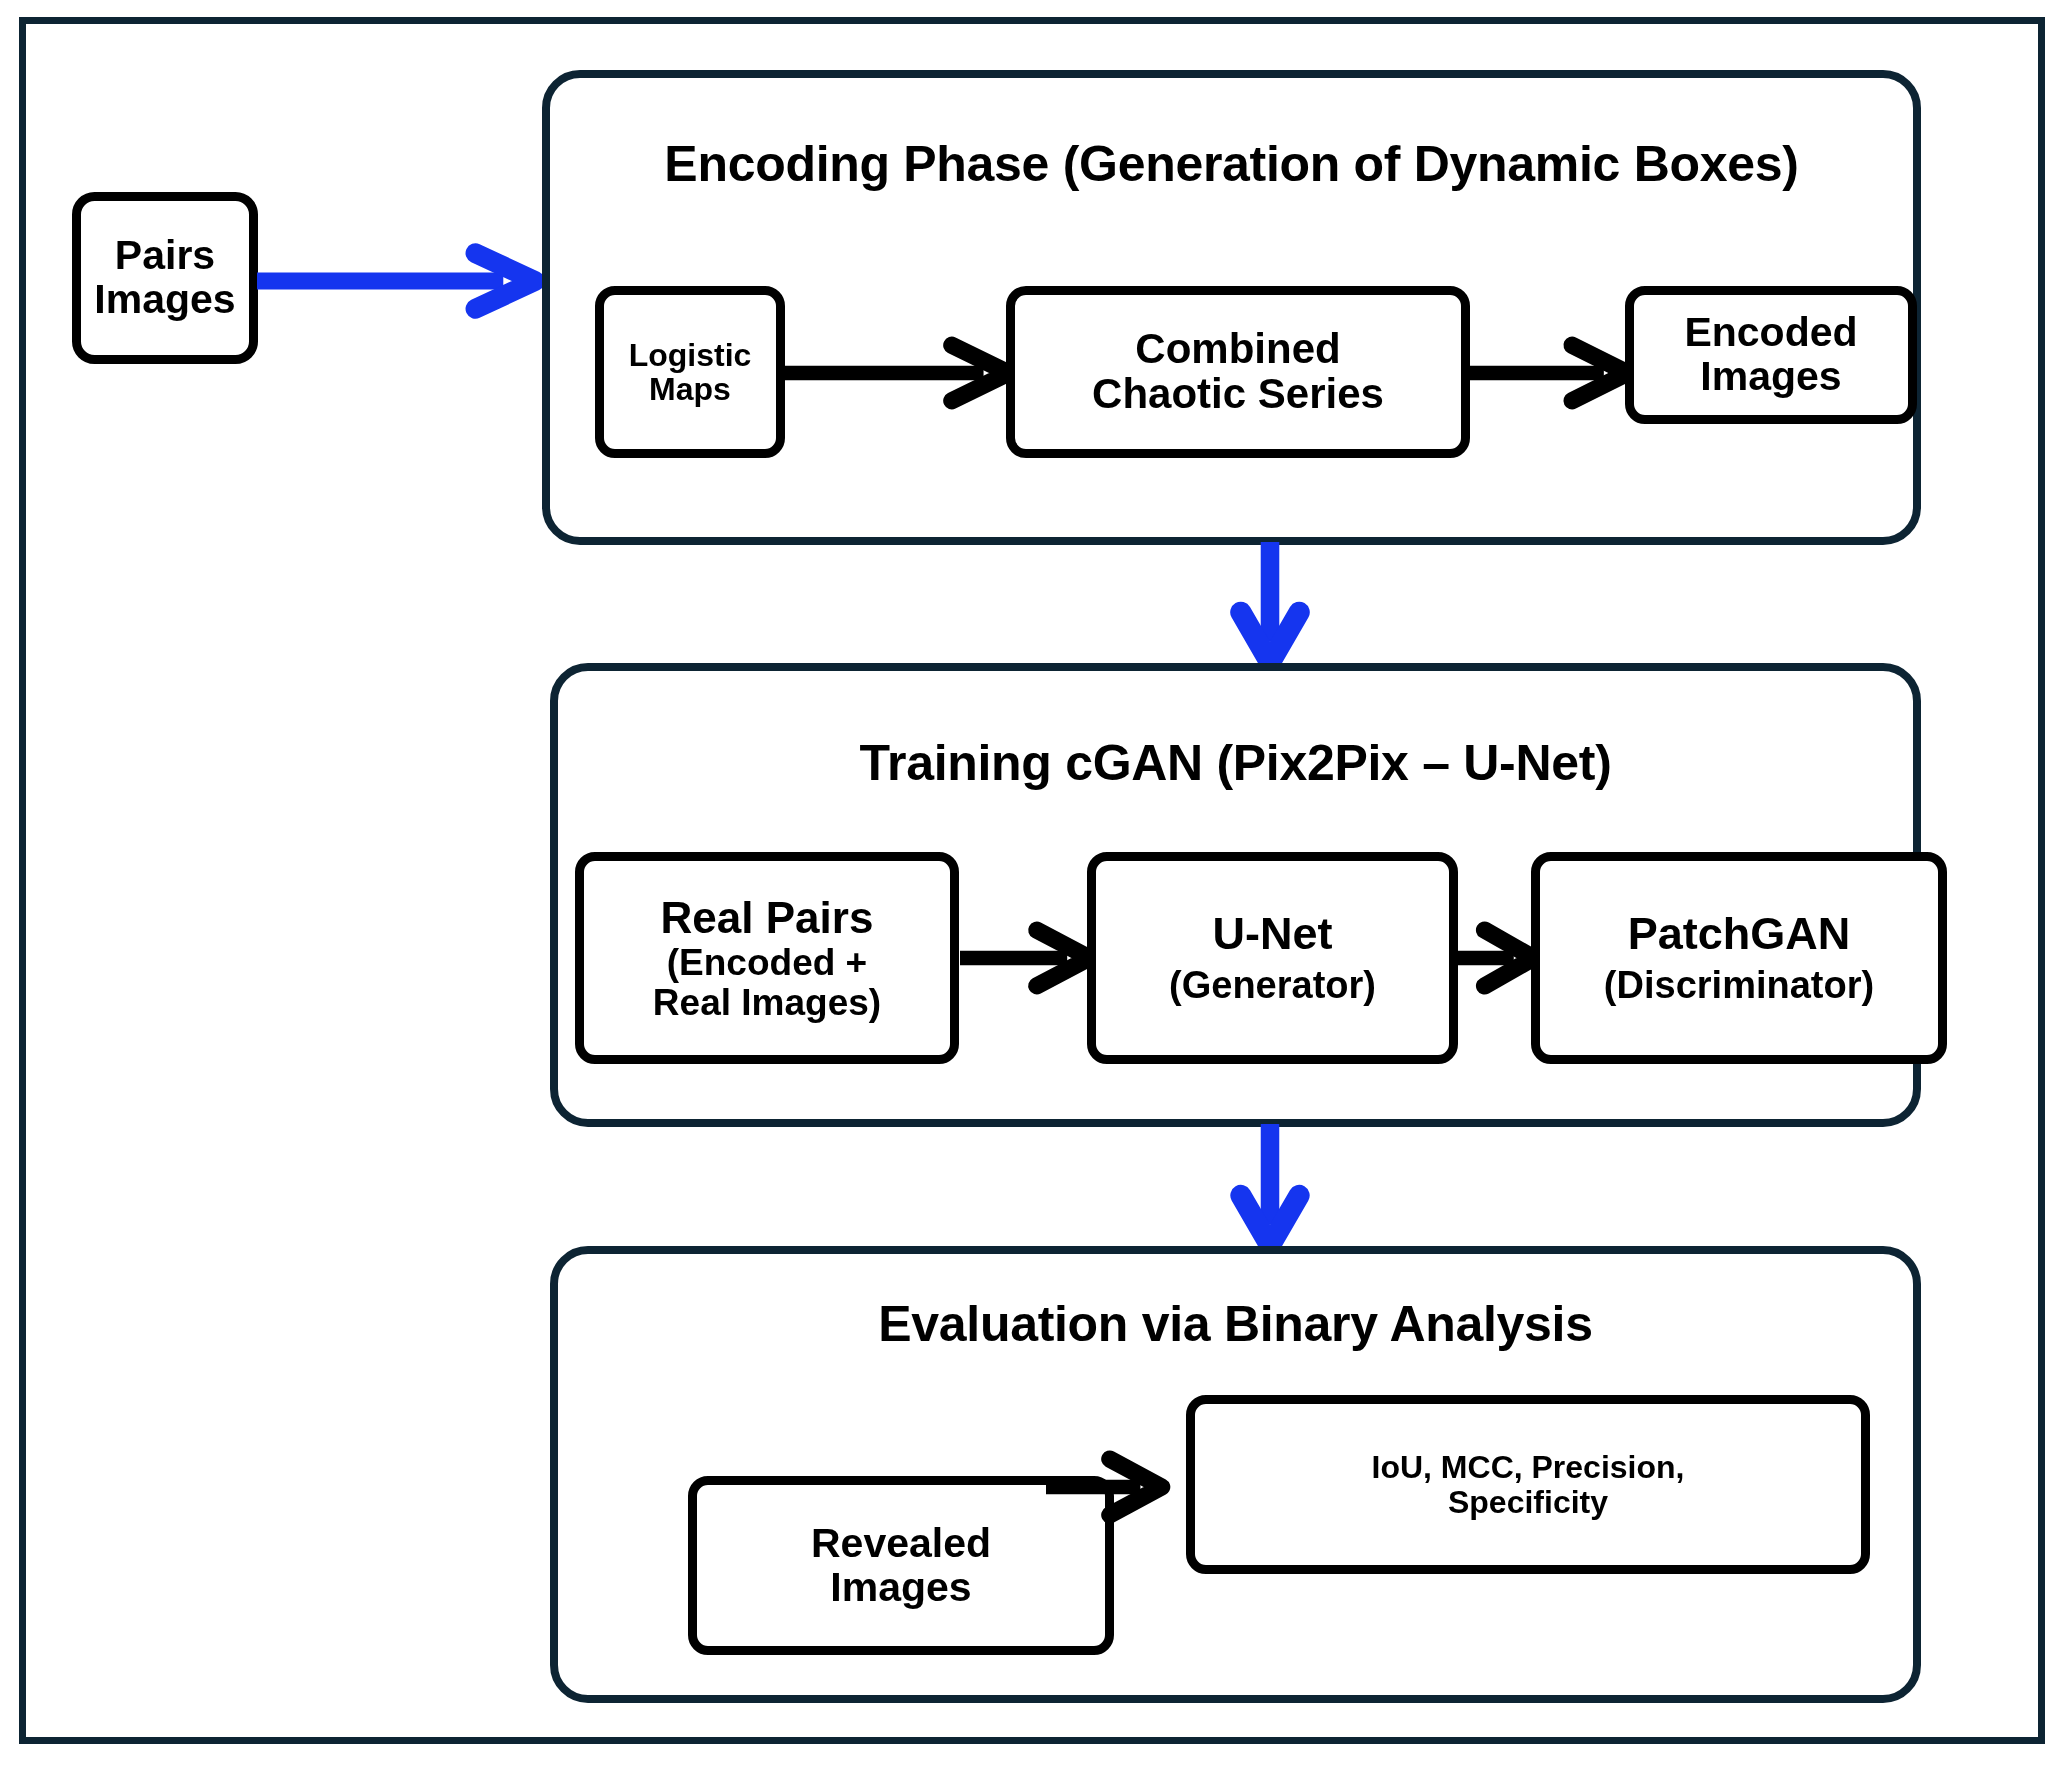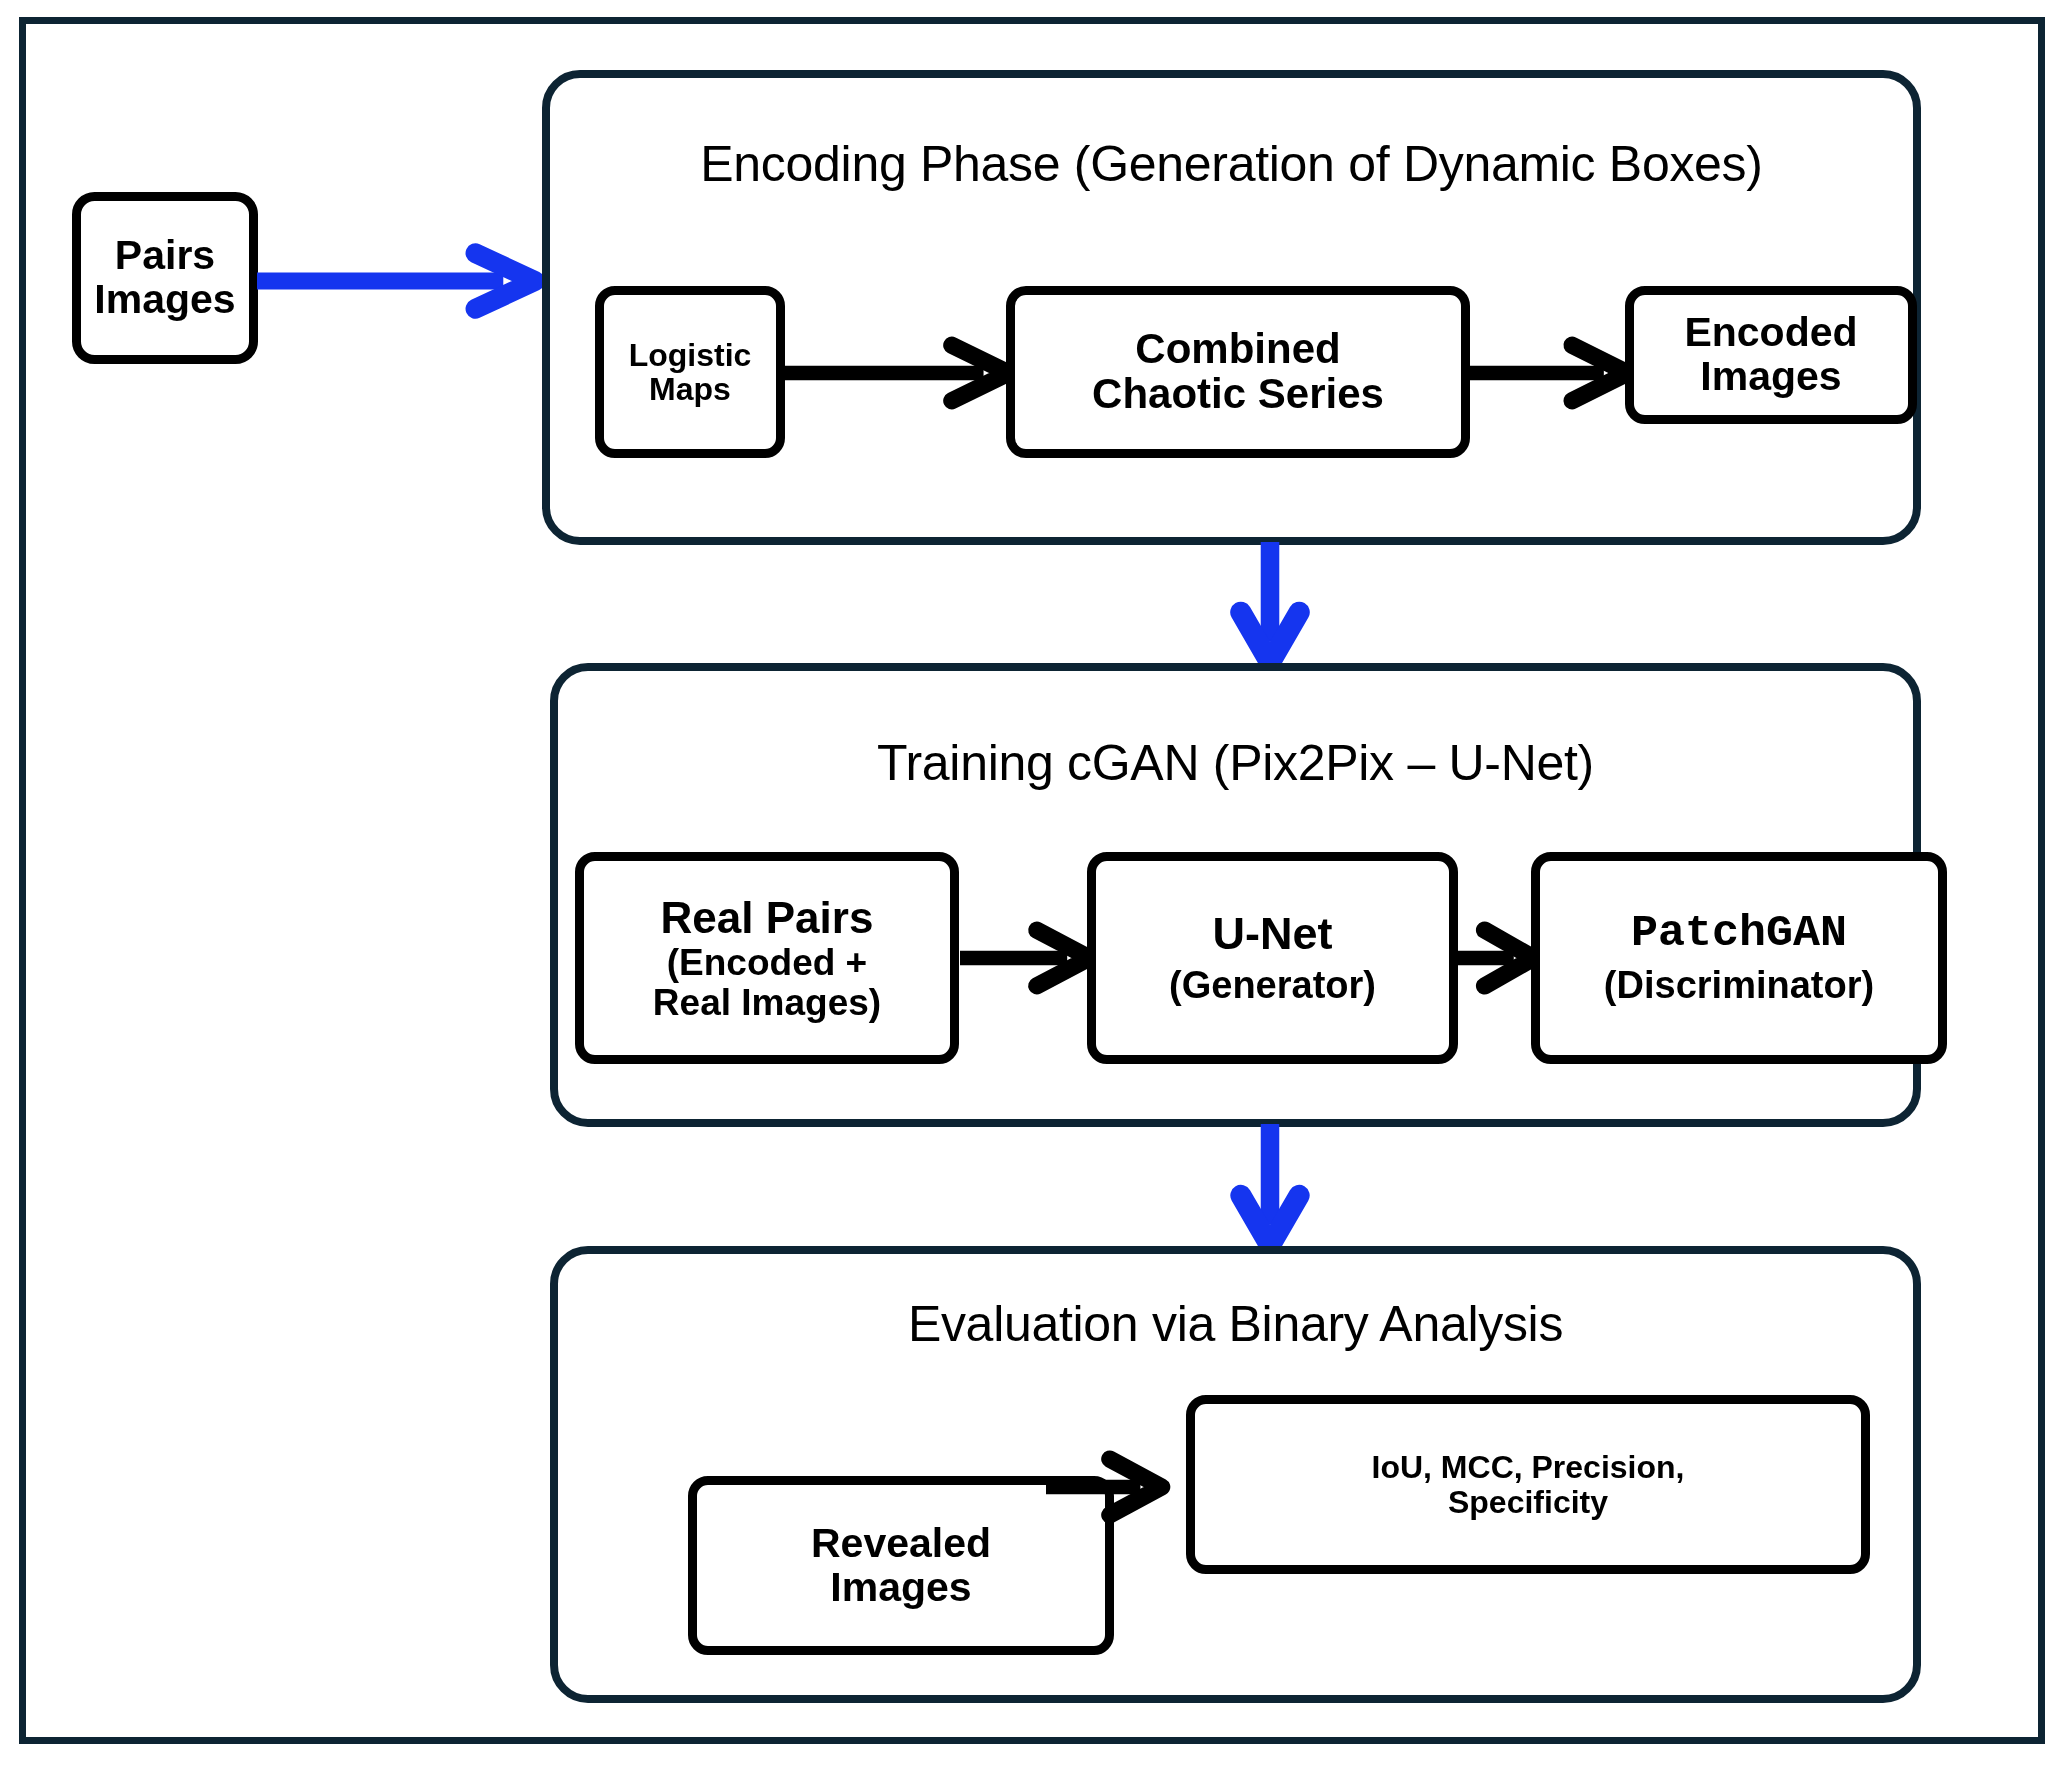"Encoding Phase (Generation of Dynamic" .stage-title { font-weight: normal -> bold }
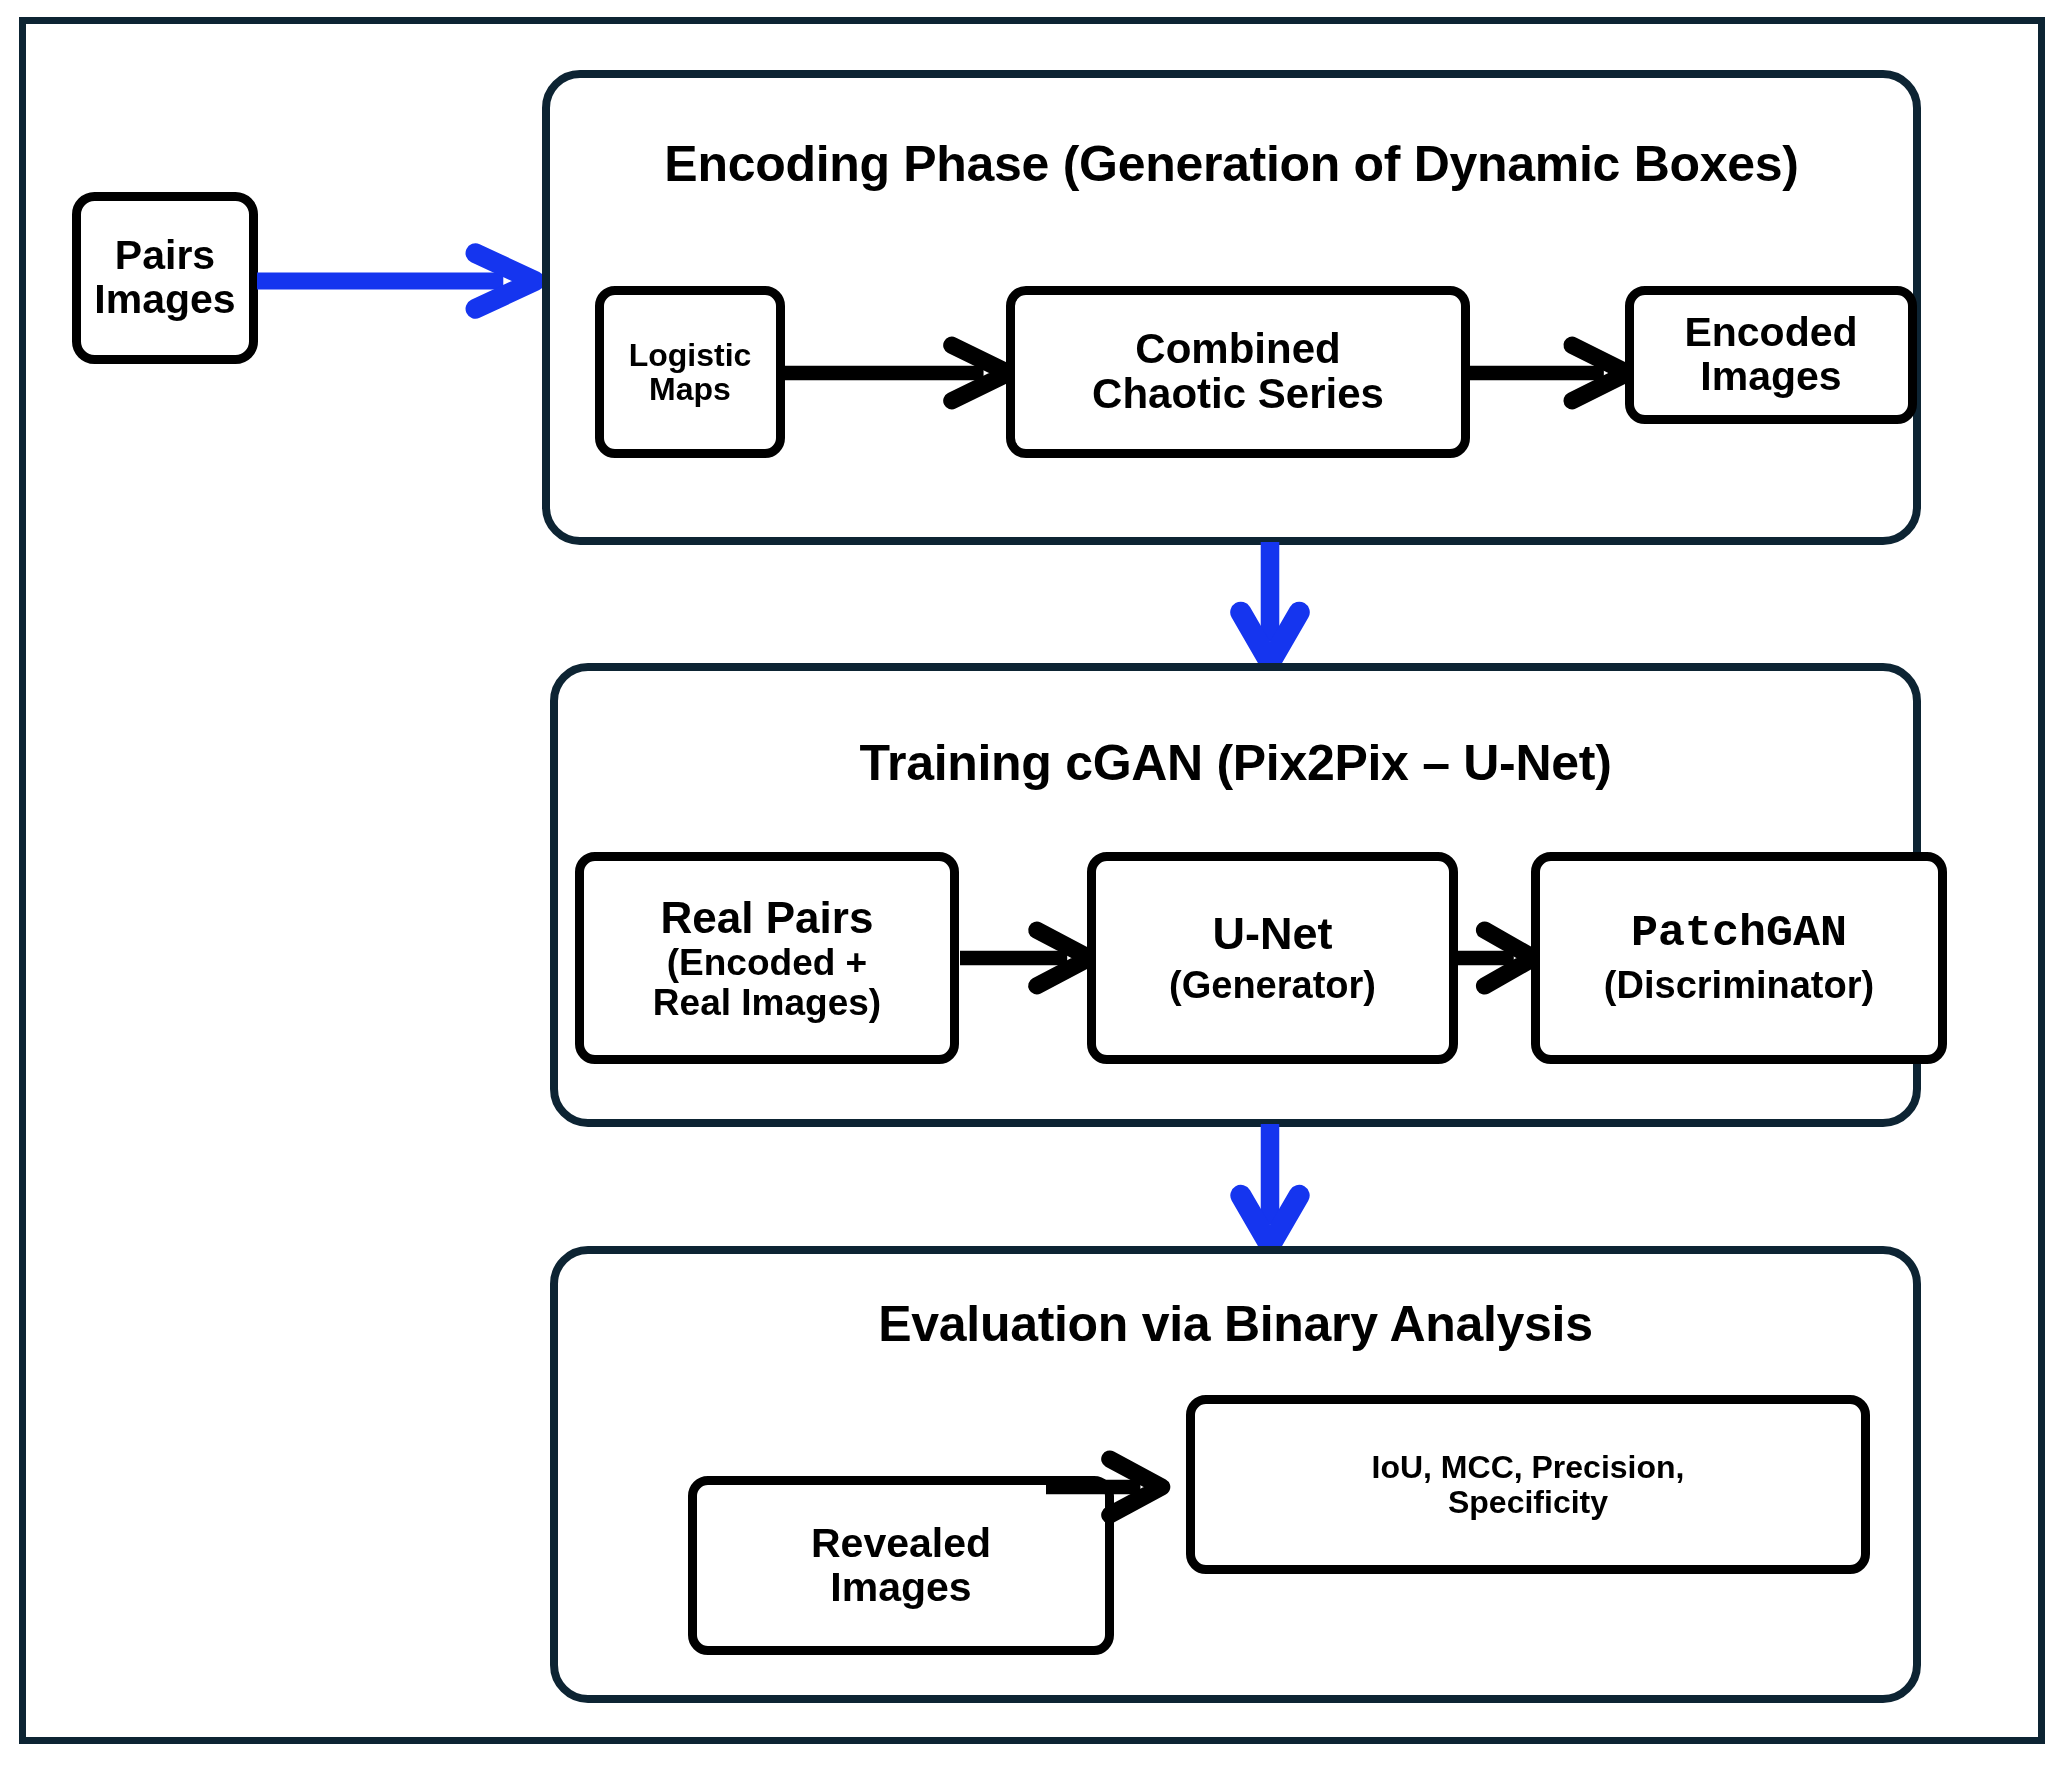"PatchGAN" #node-patchgan .l1 { font-family: Liberation Mono, monospace -> none }
